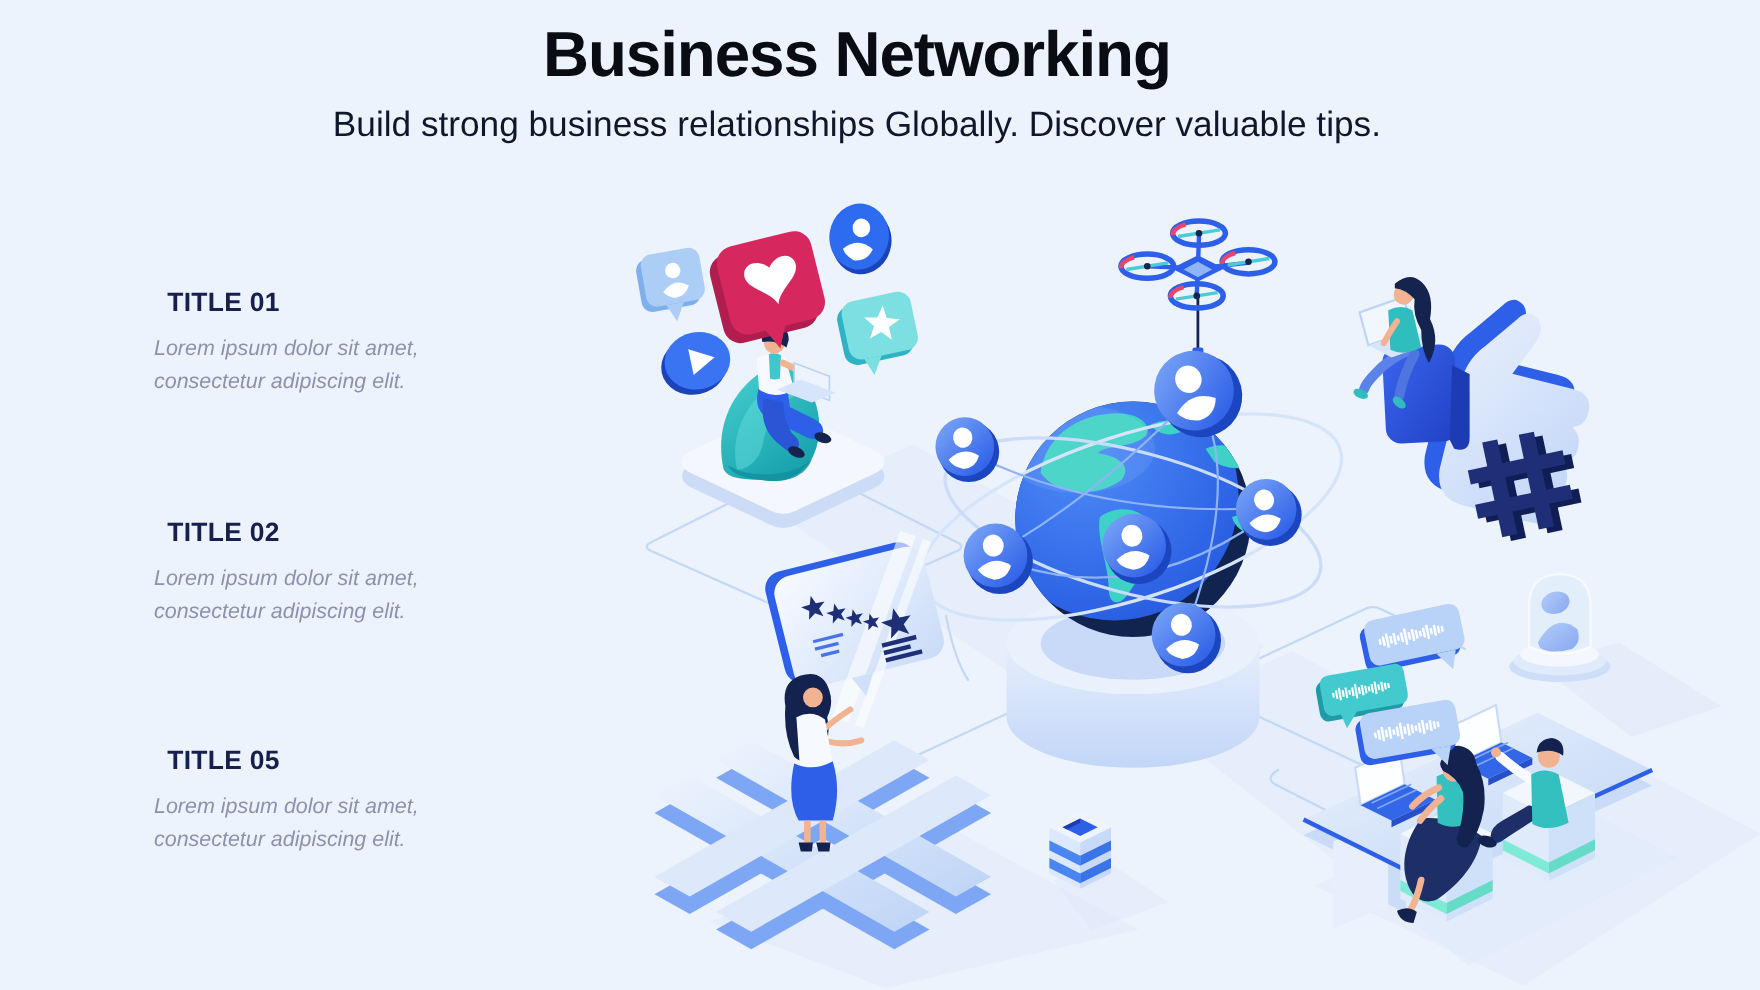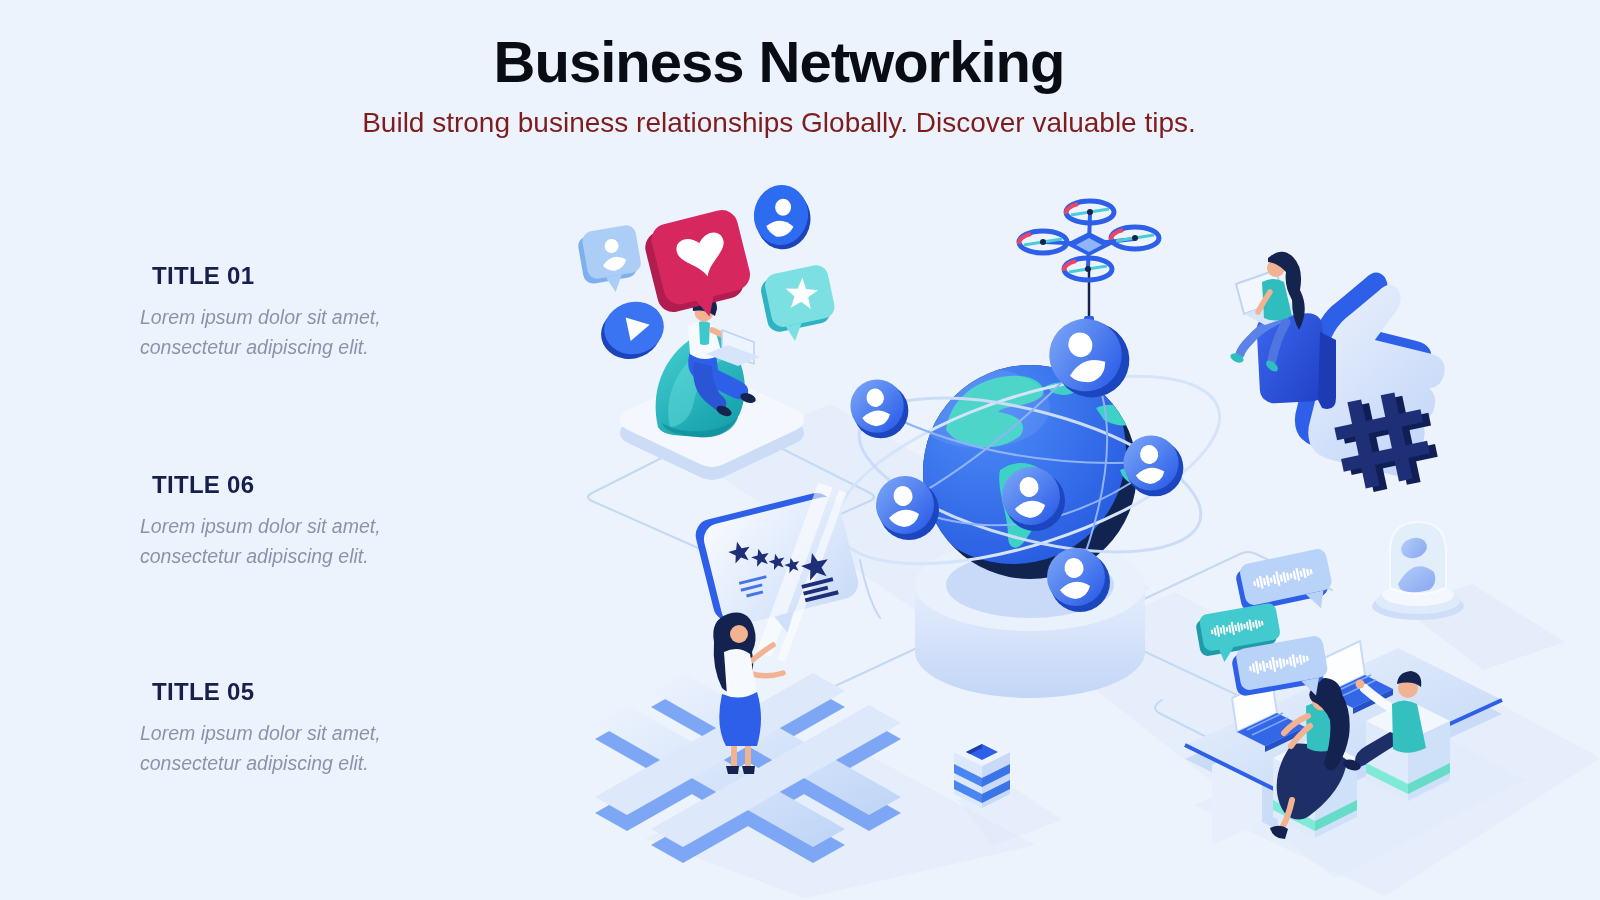"Business Networking" .header { top: 12px -> 0 }
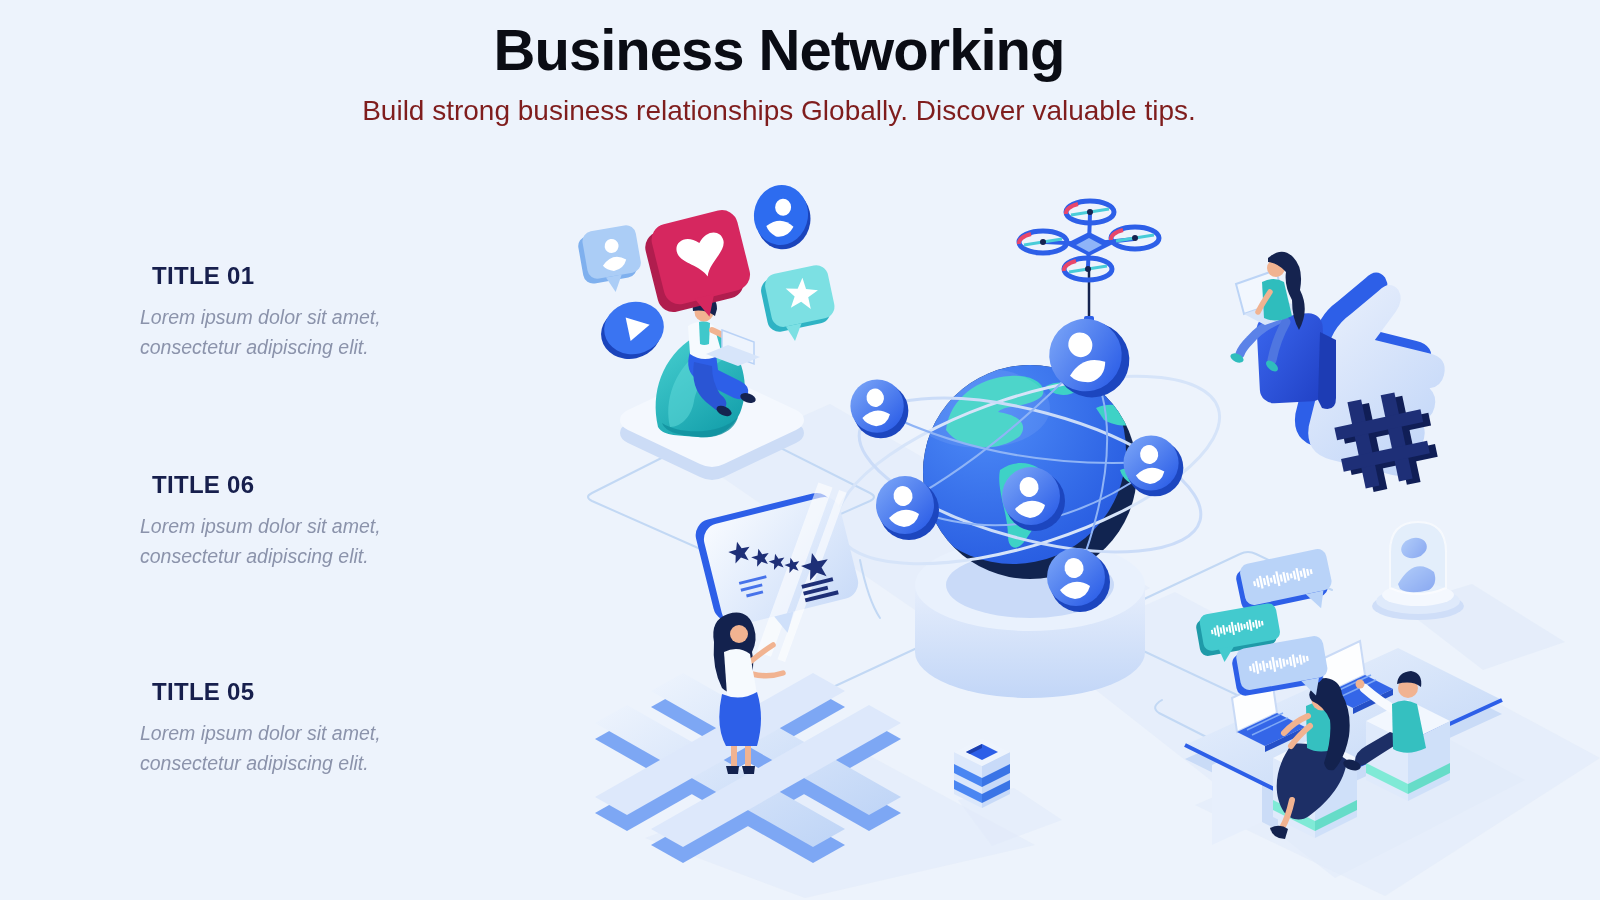"Build strong business relationships" .header p { color: #7f1d1d -> #0f172a; font-size: 28px -> 32px }
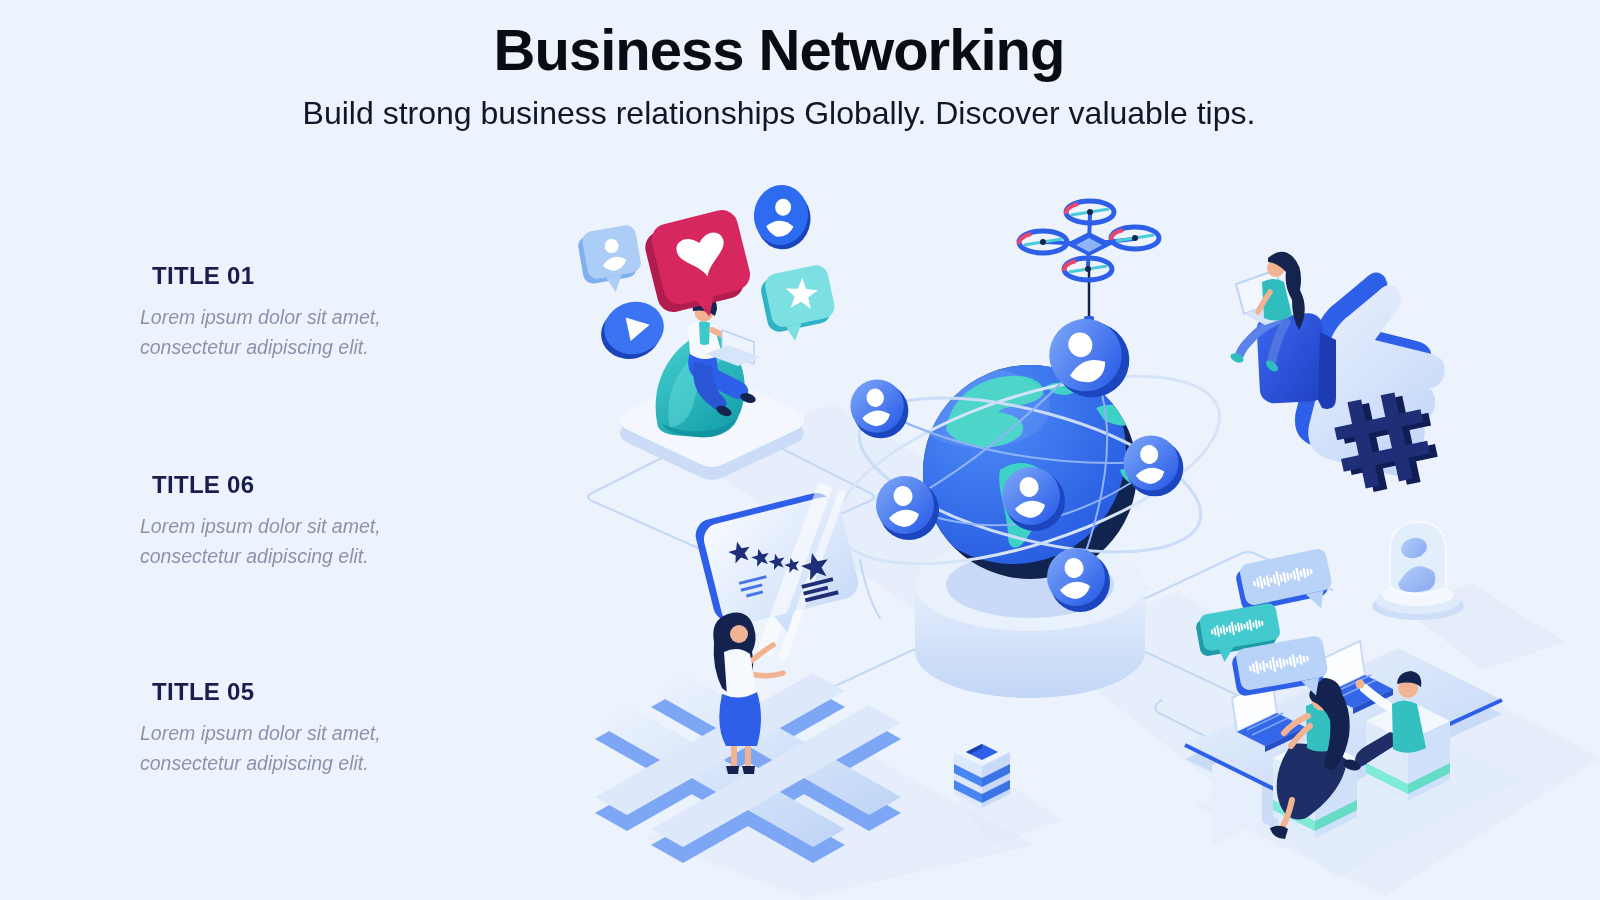"TITLE 06" h2 { text: 06 -> 02 }
